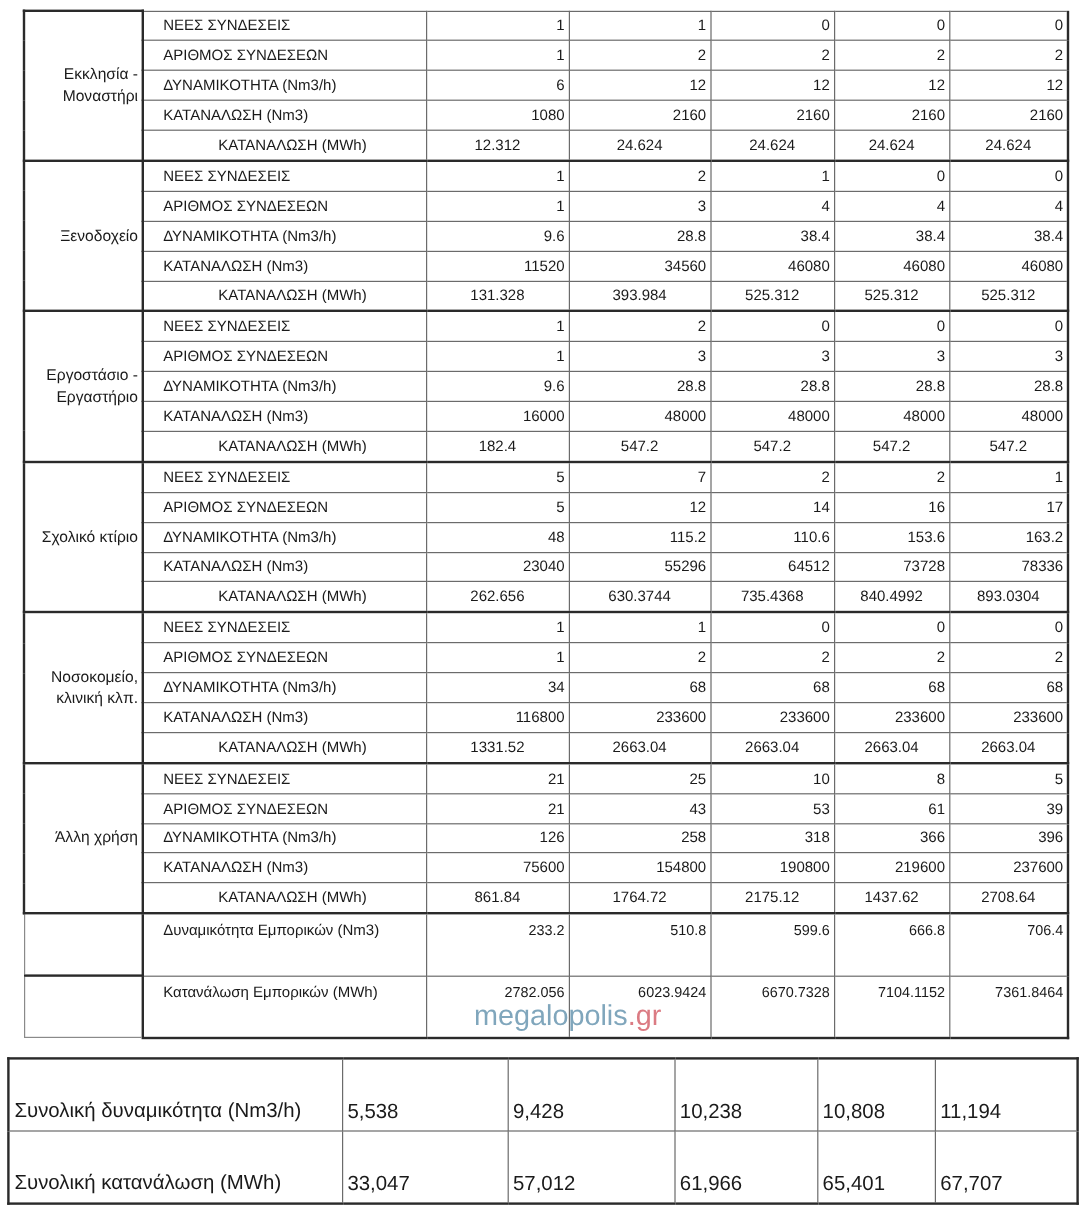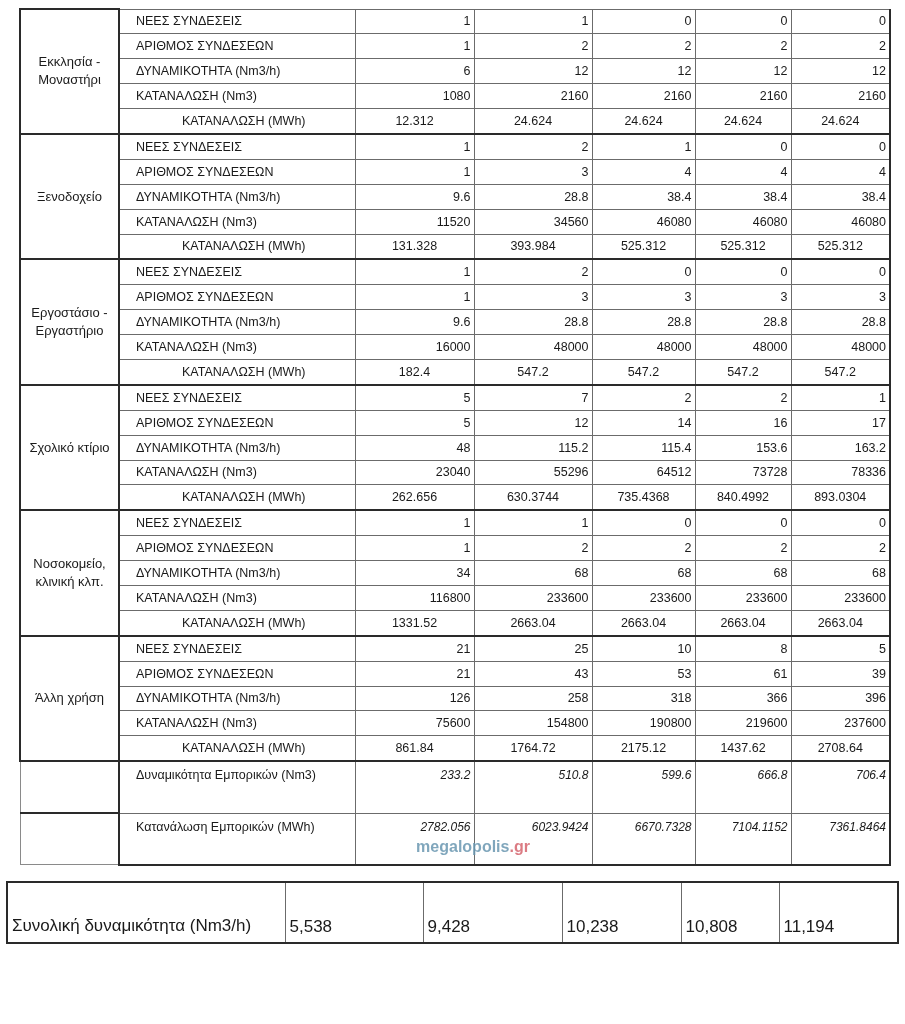"Εκκλησία - Μοναστήρι" #main-table td.cat { text-align: center -> right }
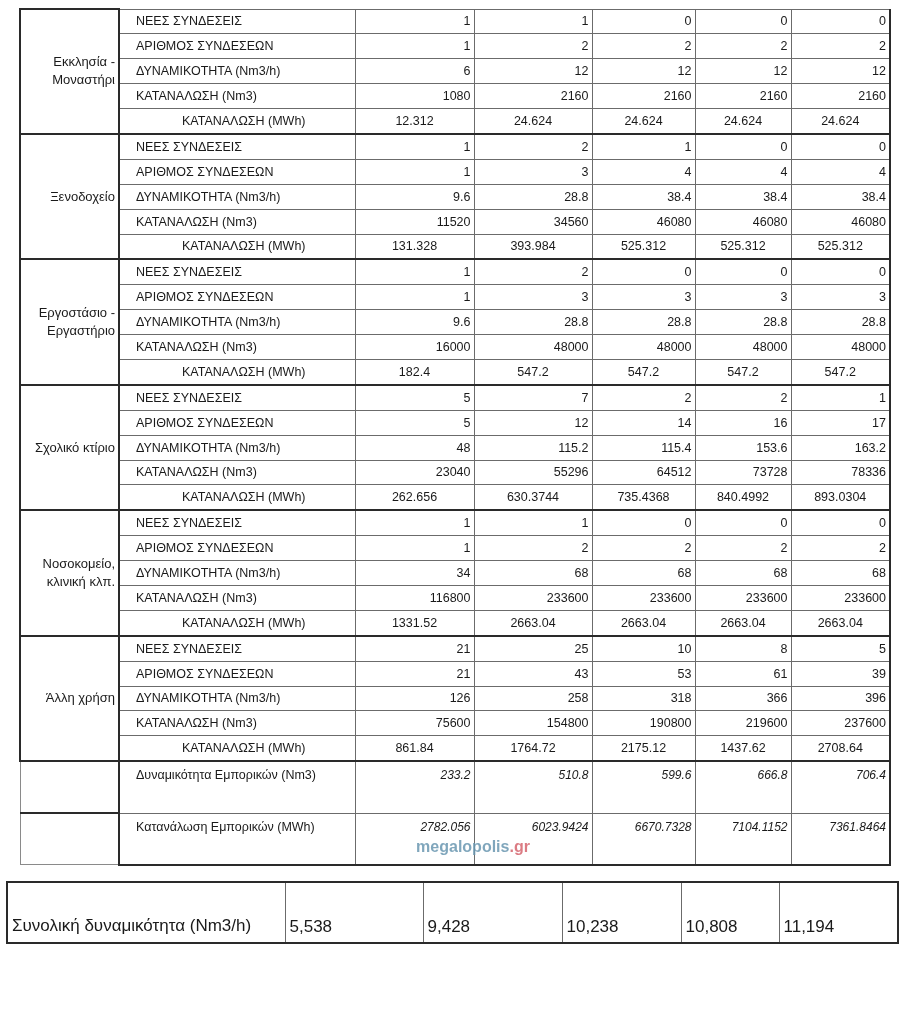"115.4" td.num { text: 115.4 -> 110.6 }
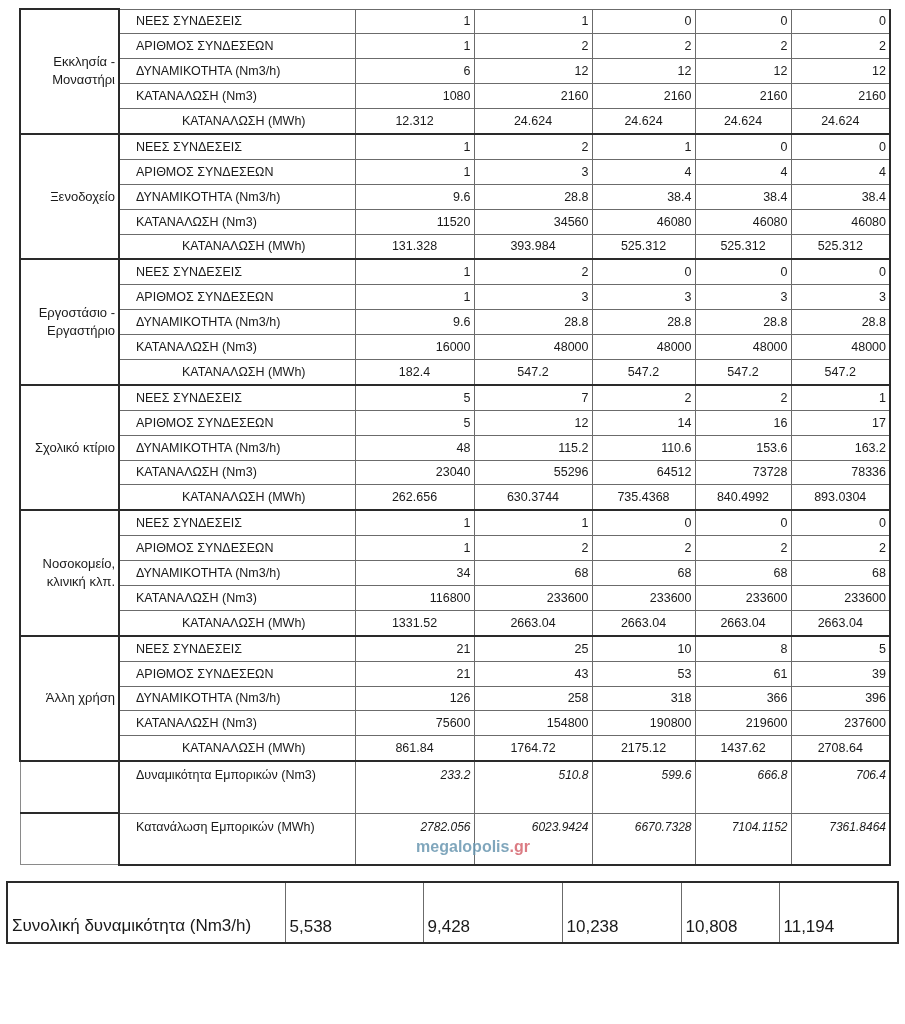"233.2" #main-table tr.sum-row td.num { font-style: italic -> none }
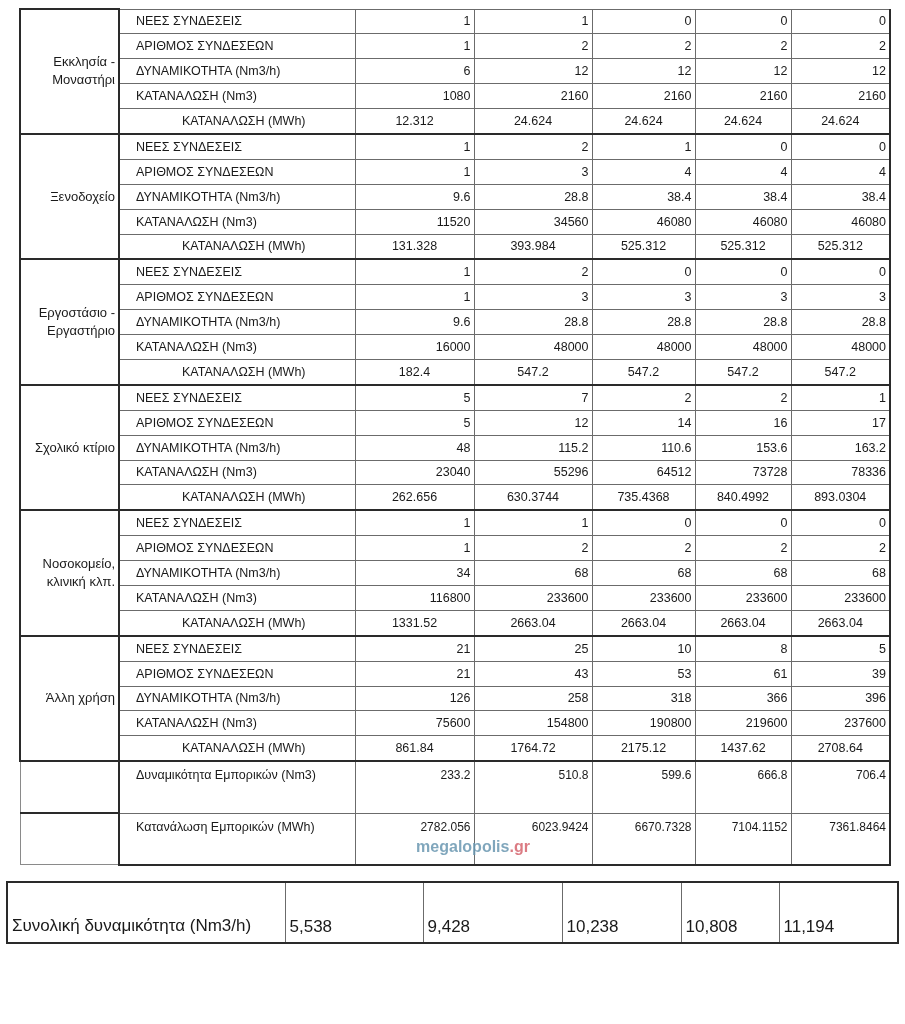"megalopolis.gr" #watermark .wm-2 { font-size: 16px -> 24px; font-weight: bold -> normal }
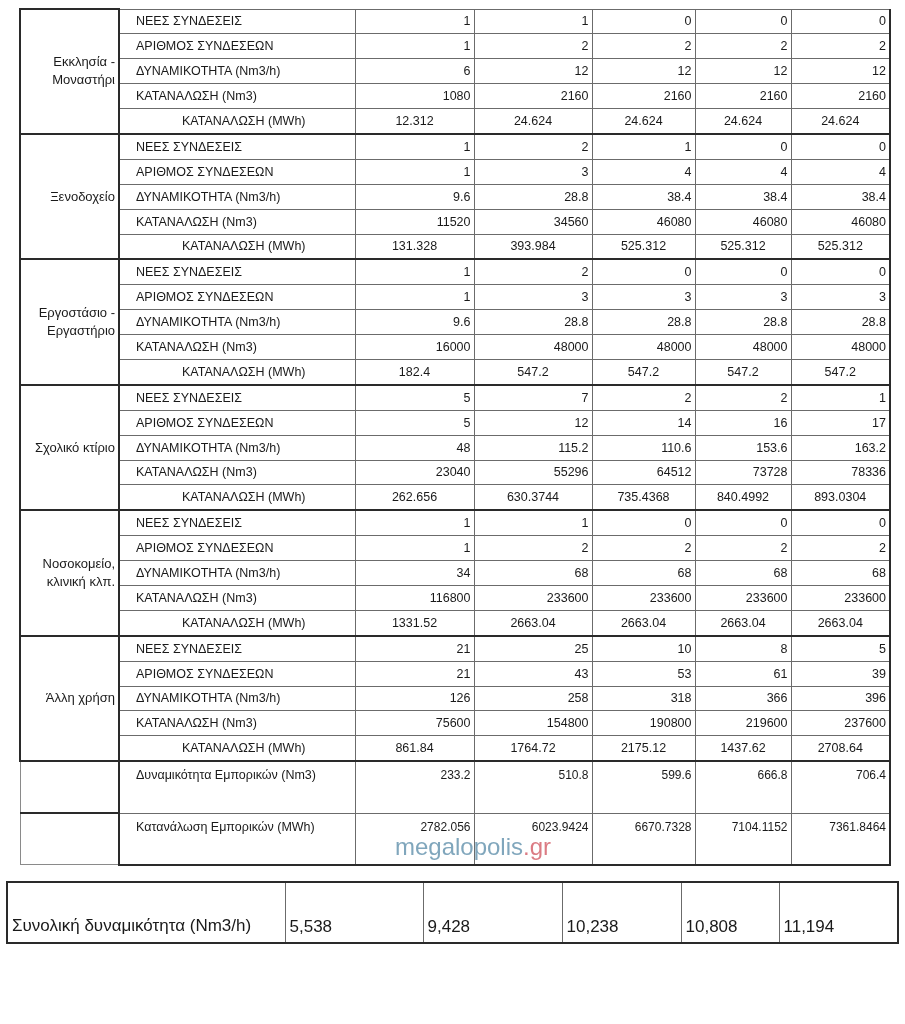"Συνολική κατανάλωση (MWh)" tr { html: none -> <tr> <td>Συνολική κατανάλωση (MWh)</td> <td>33,047</td> <td>57,012</td> <td>61,966</td> <td>65,401</td> <td>67,707</td> </tr> }
